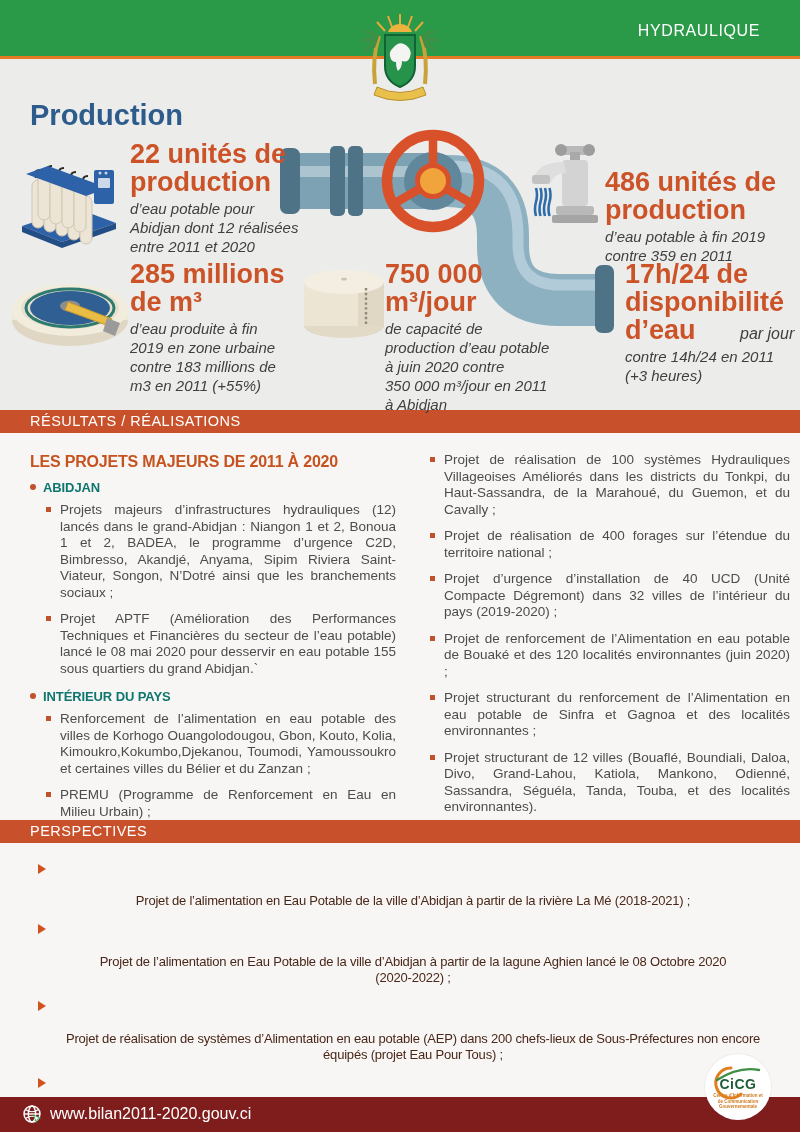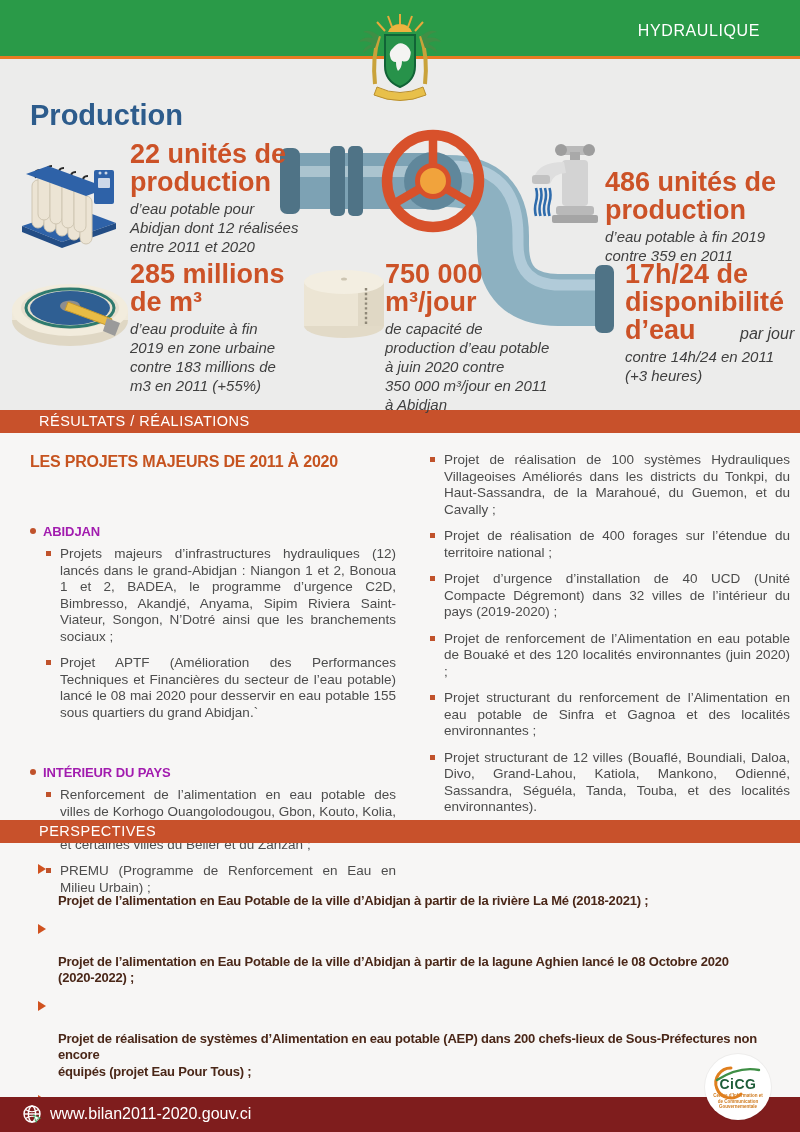"RÉSULTATS / RÉALISATIONS" .banner { padding-left: 39px -> 30px }
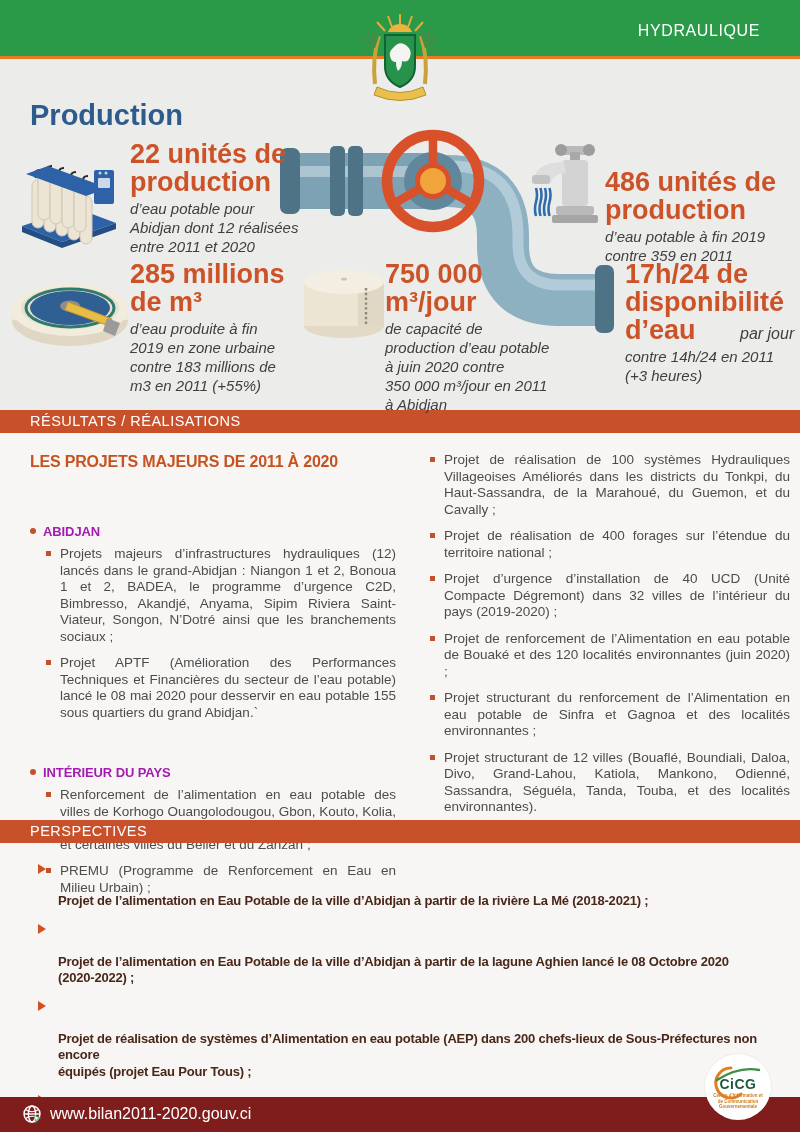"ABIDJAN" .group-title { color: #a21caf -> #0f766e; margin-top: 44px -> none }
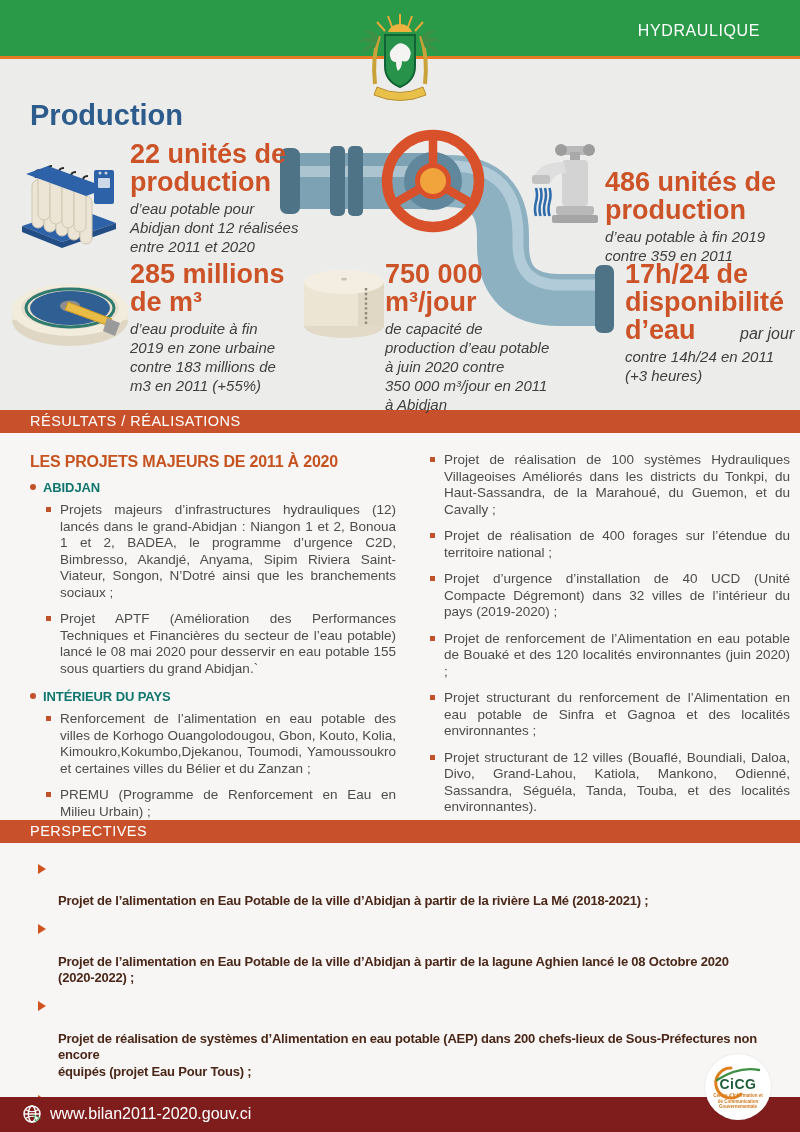"Projet de l’alimentation en Eau" .pitem { font-weight: 700 -> 400; text-align: none -> center }
